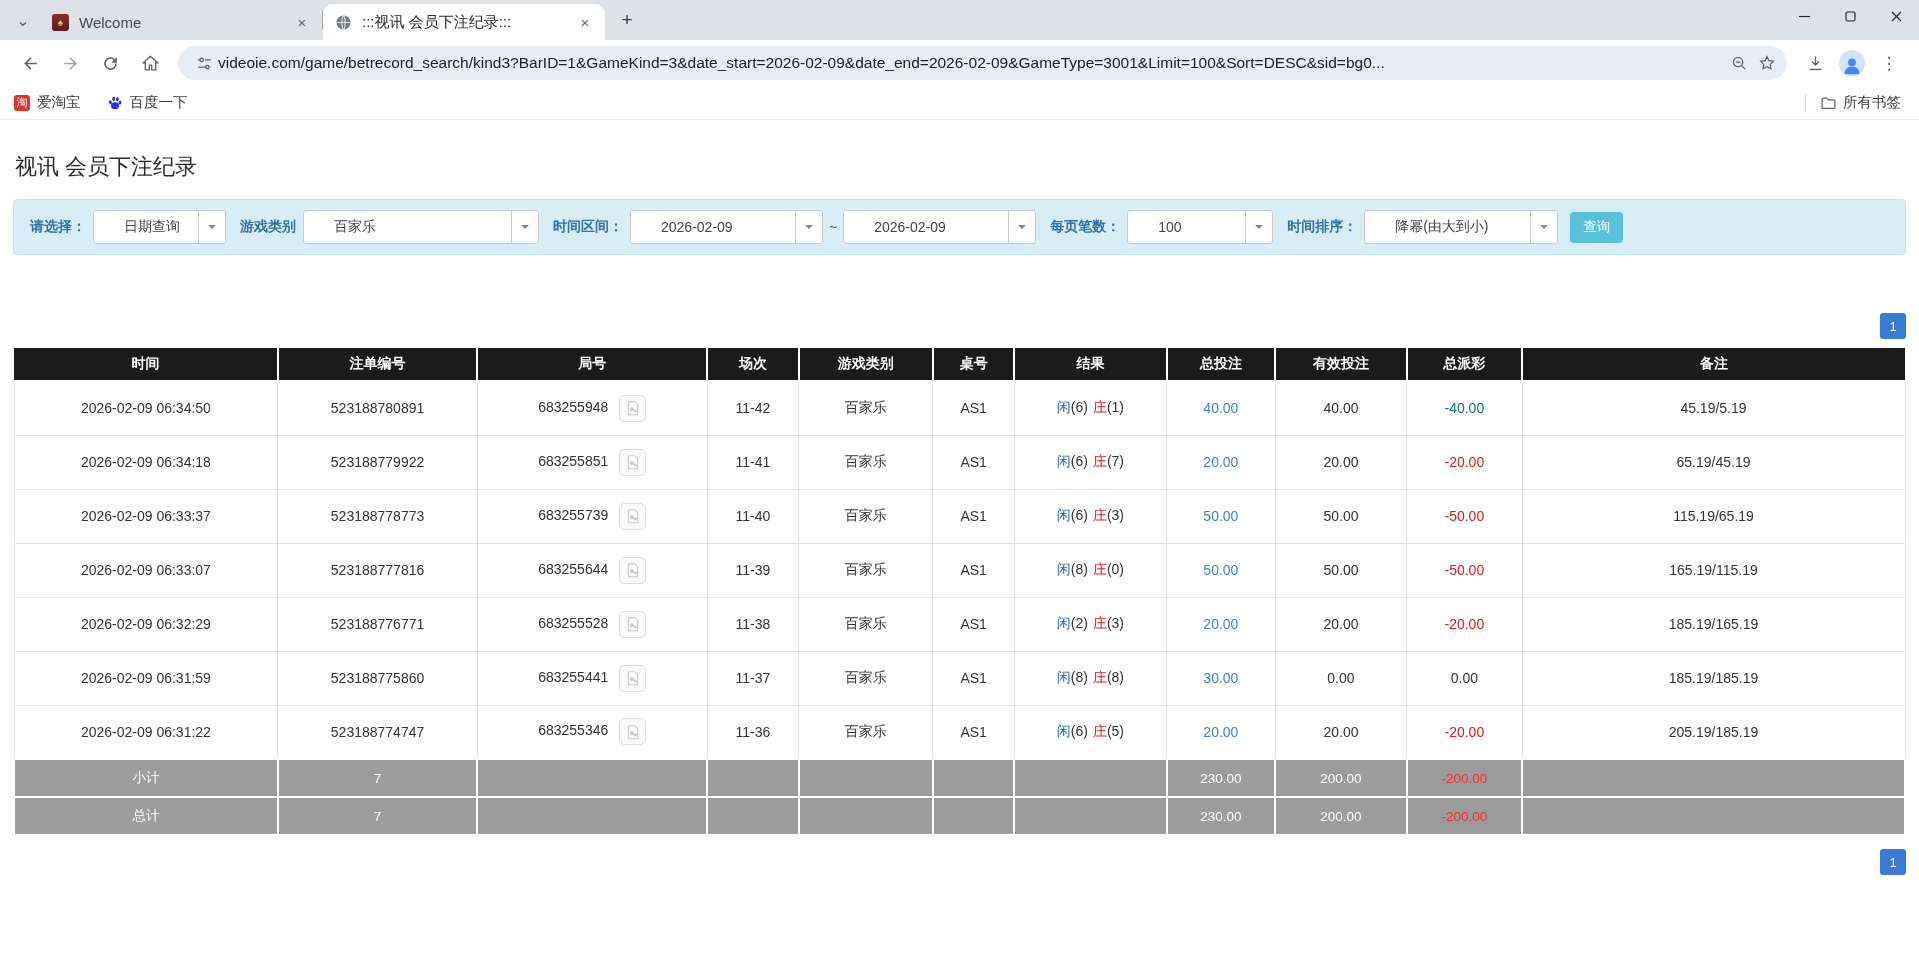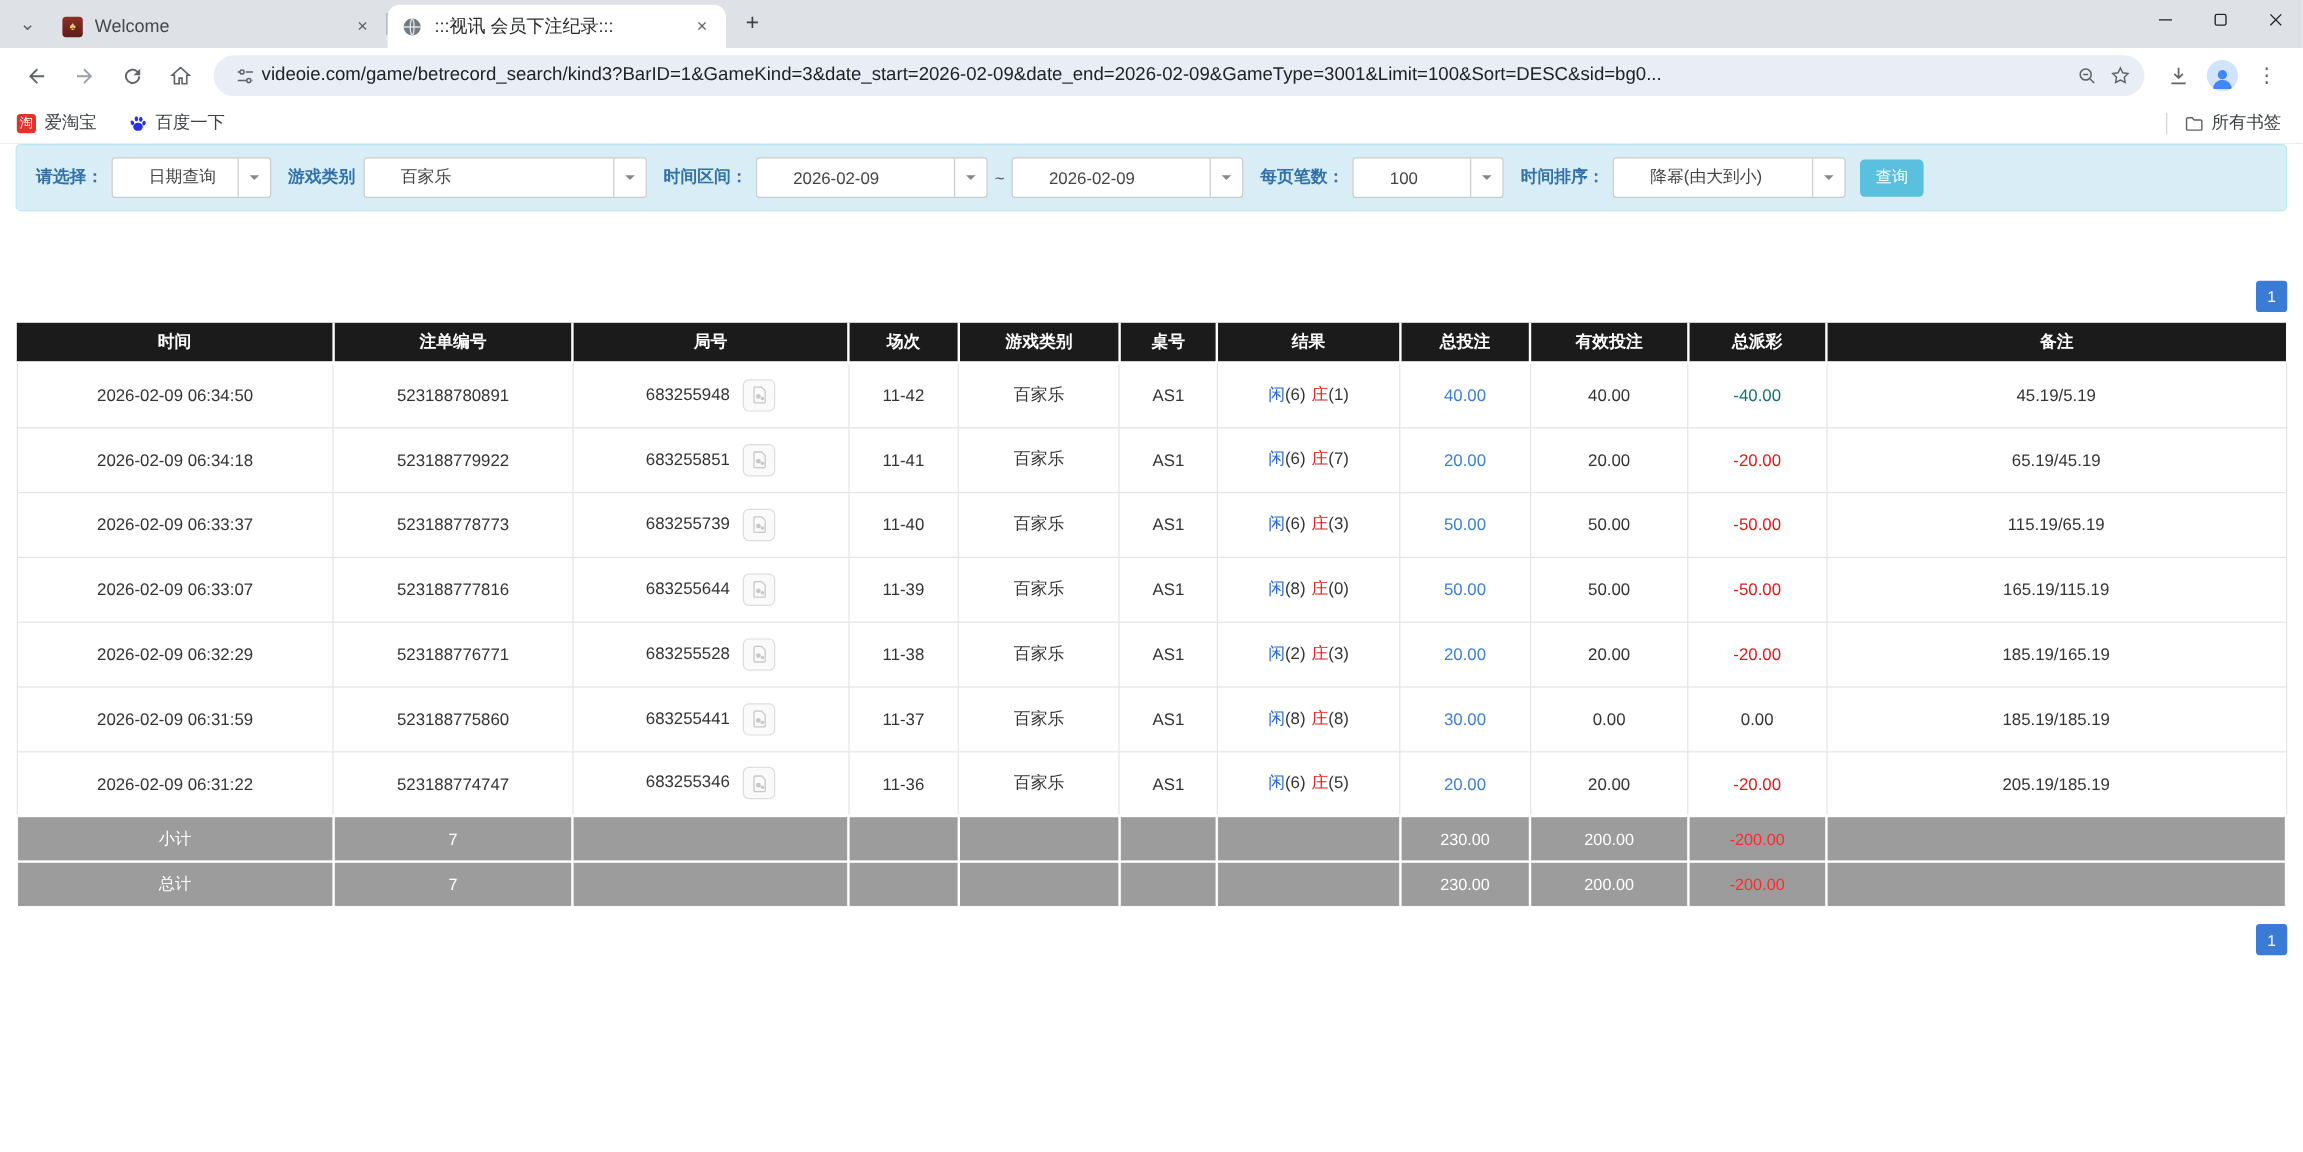"视讯 会员下注纪录" h1.page-title { html: none -> <h1>视讯 会员下注纪录</h1> }
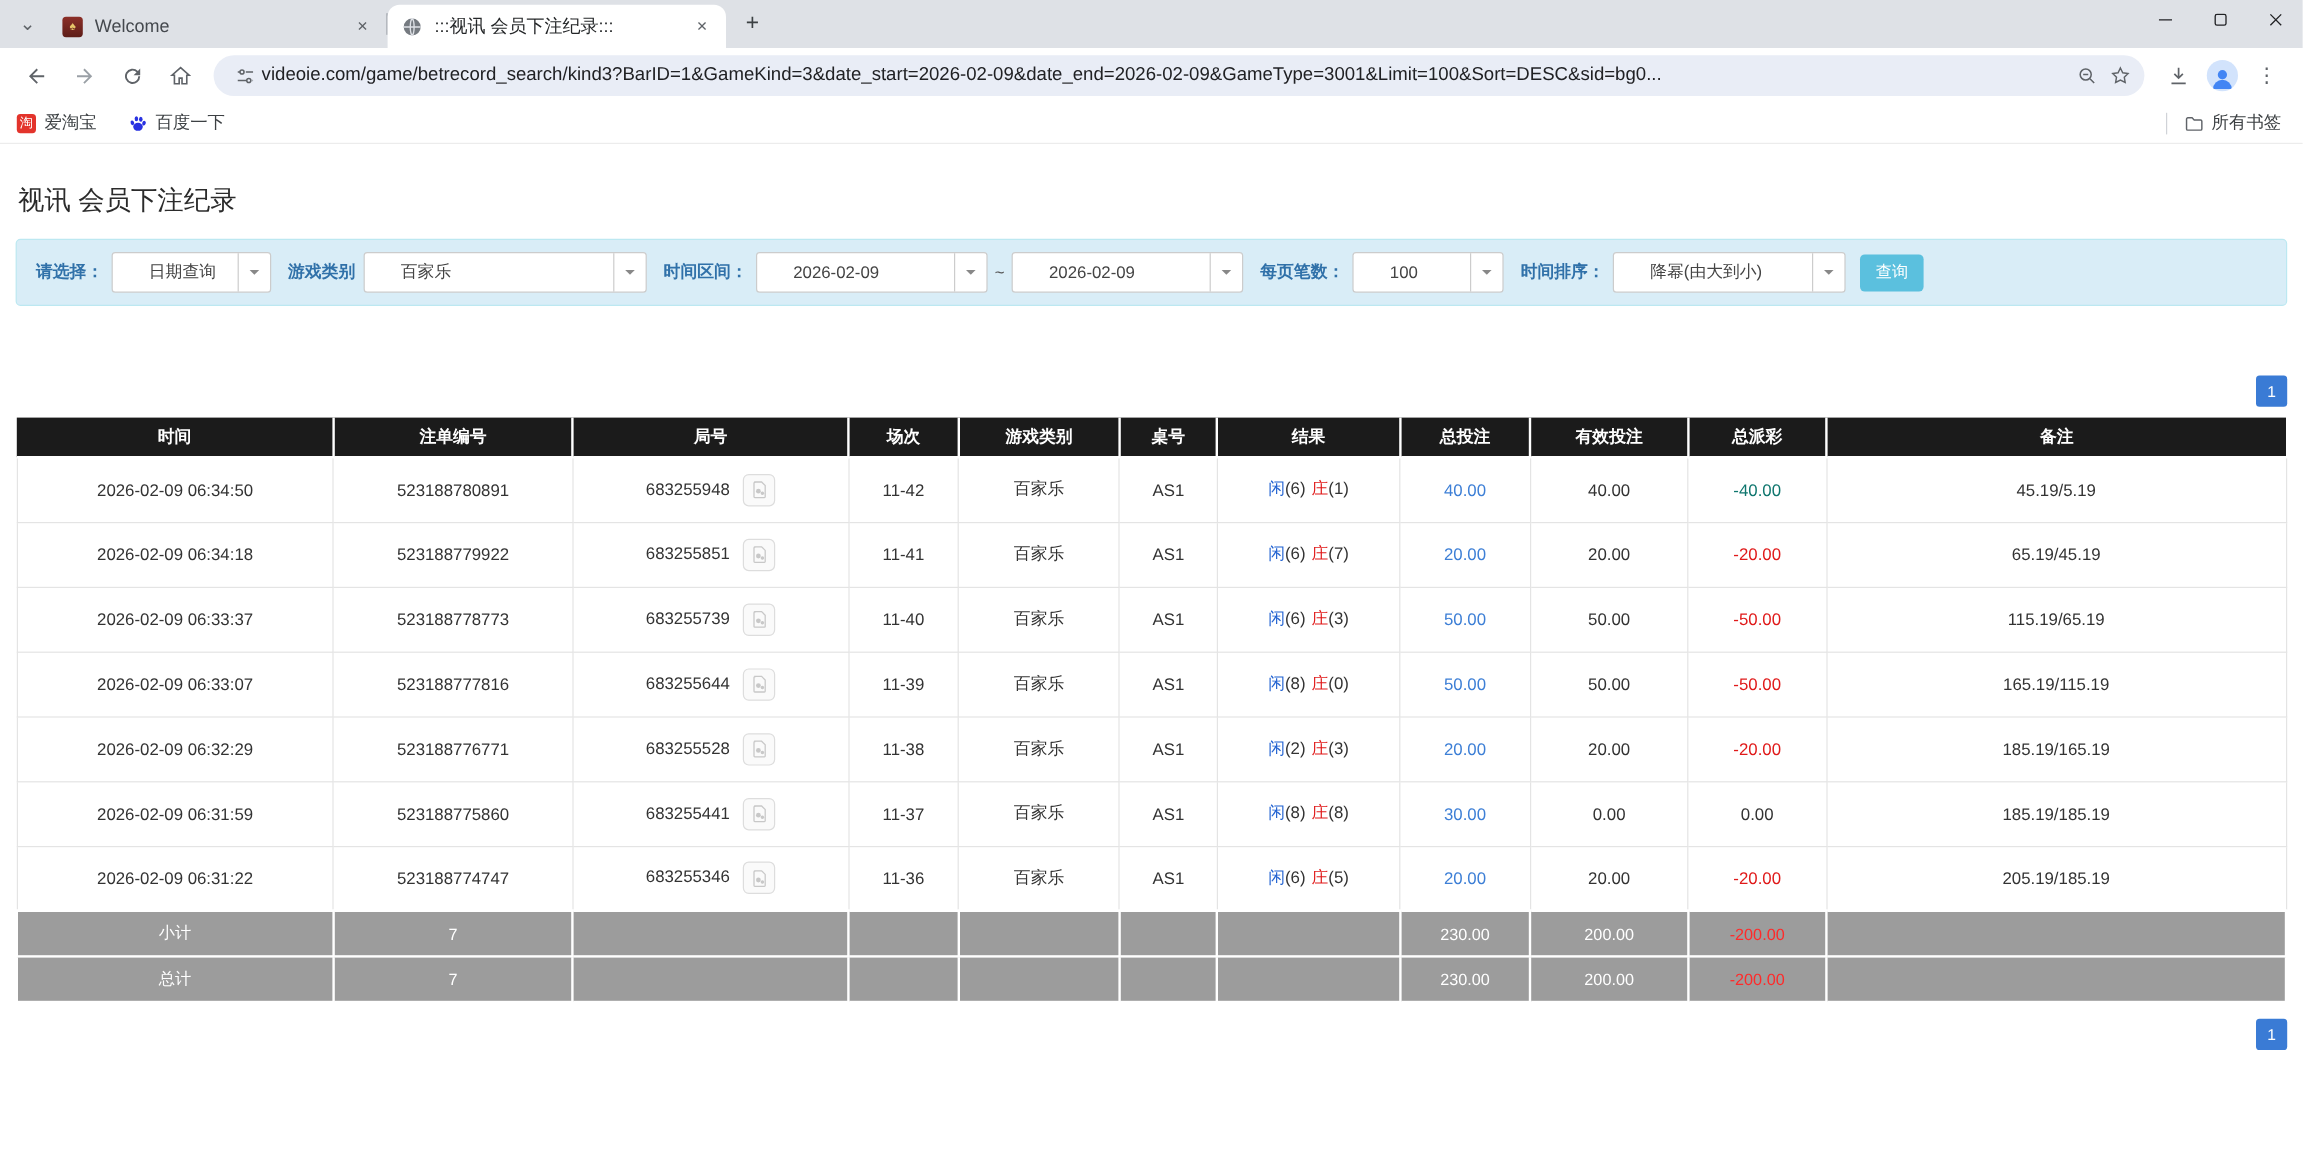"100" div.sel { width: 126px -> 146px }
